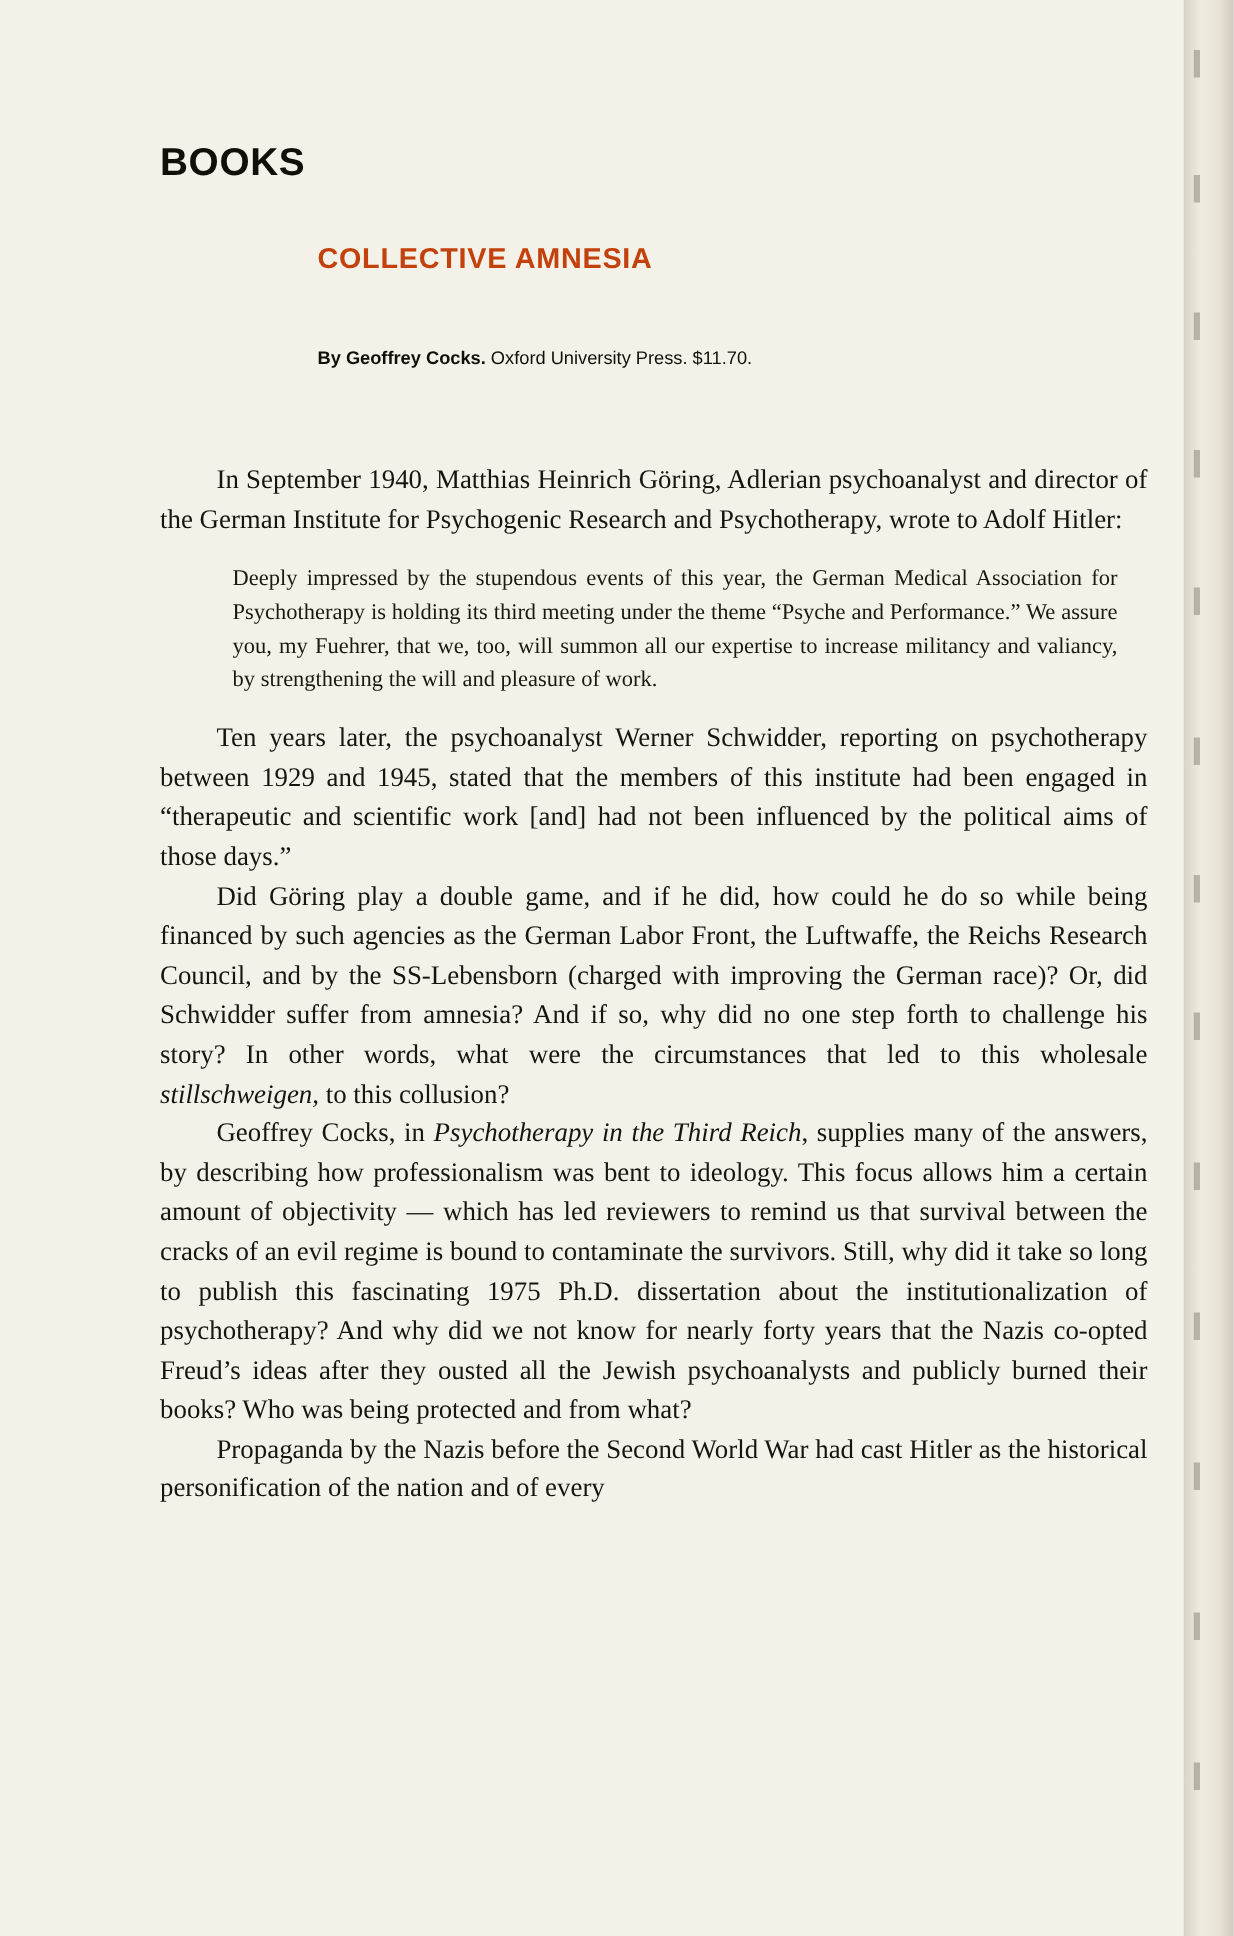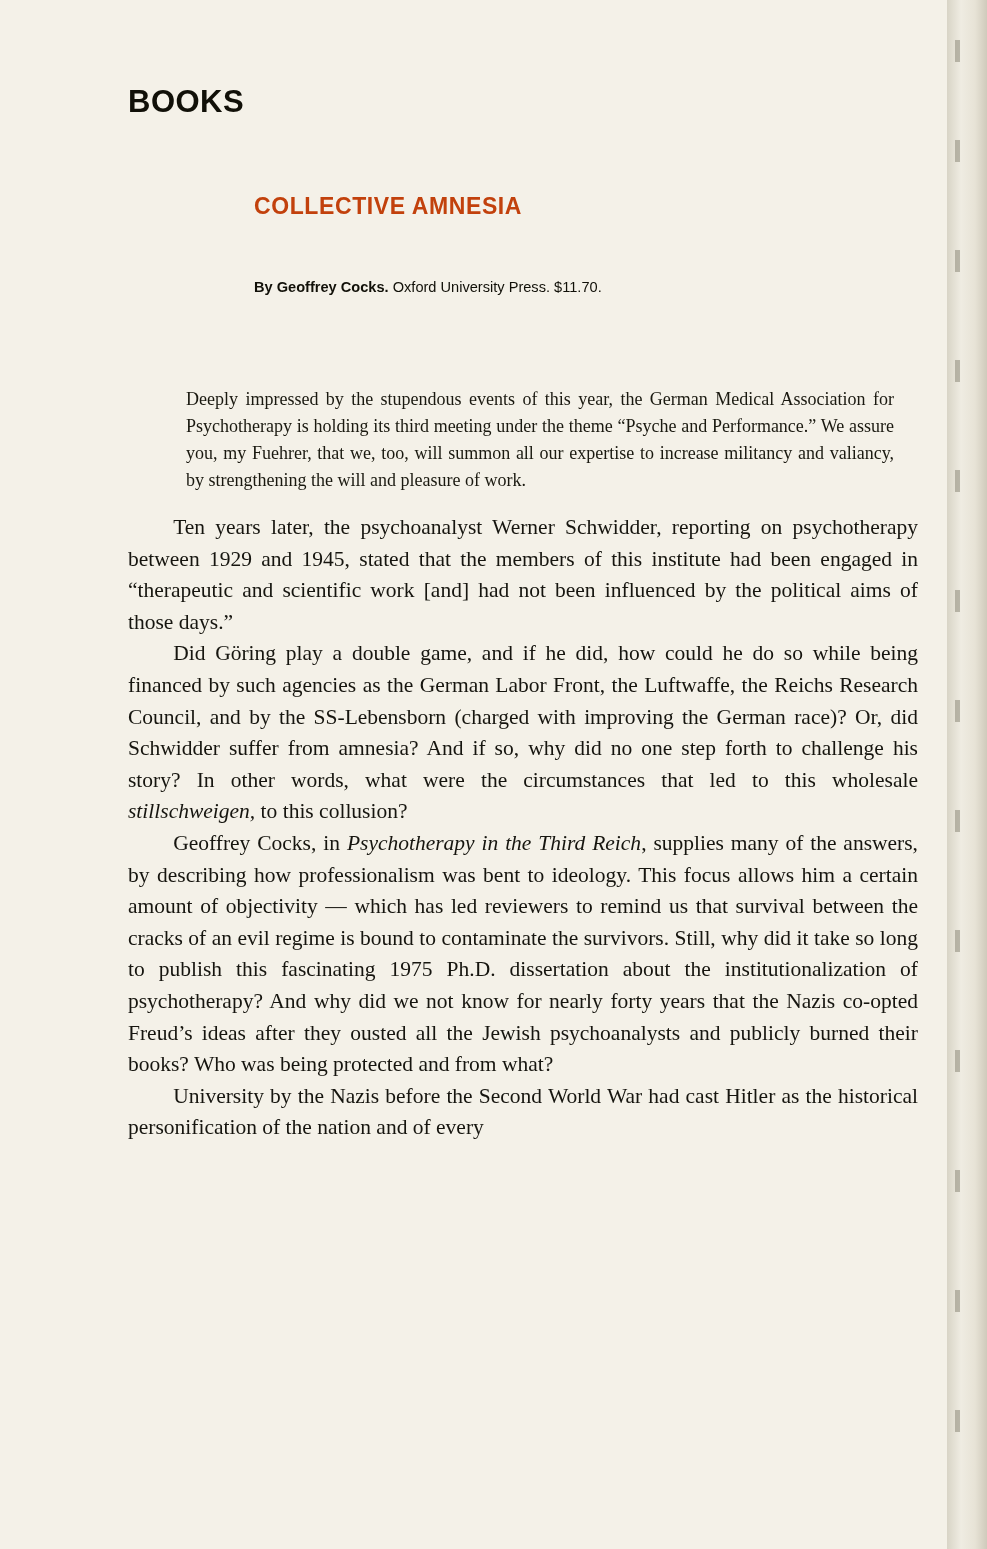"BOOKS" h1.books { top: 84px -> 112px }
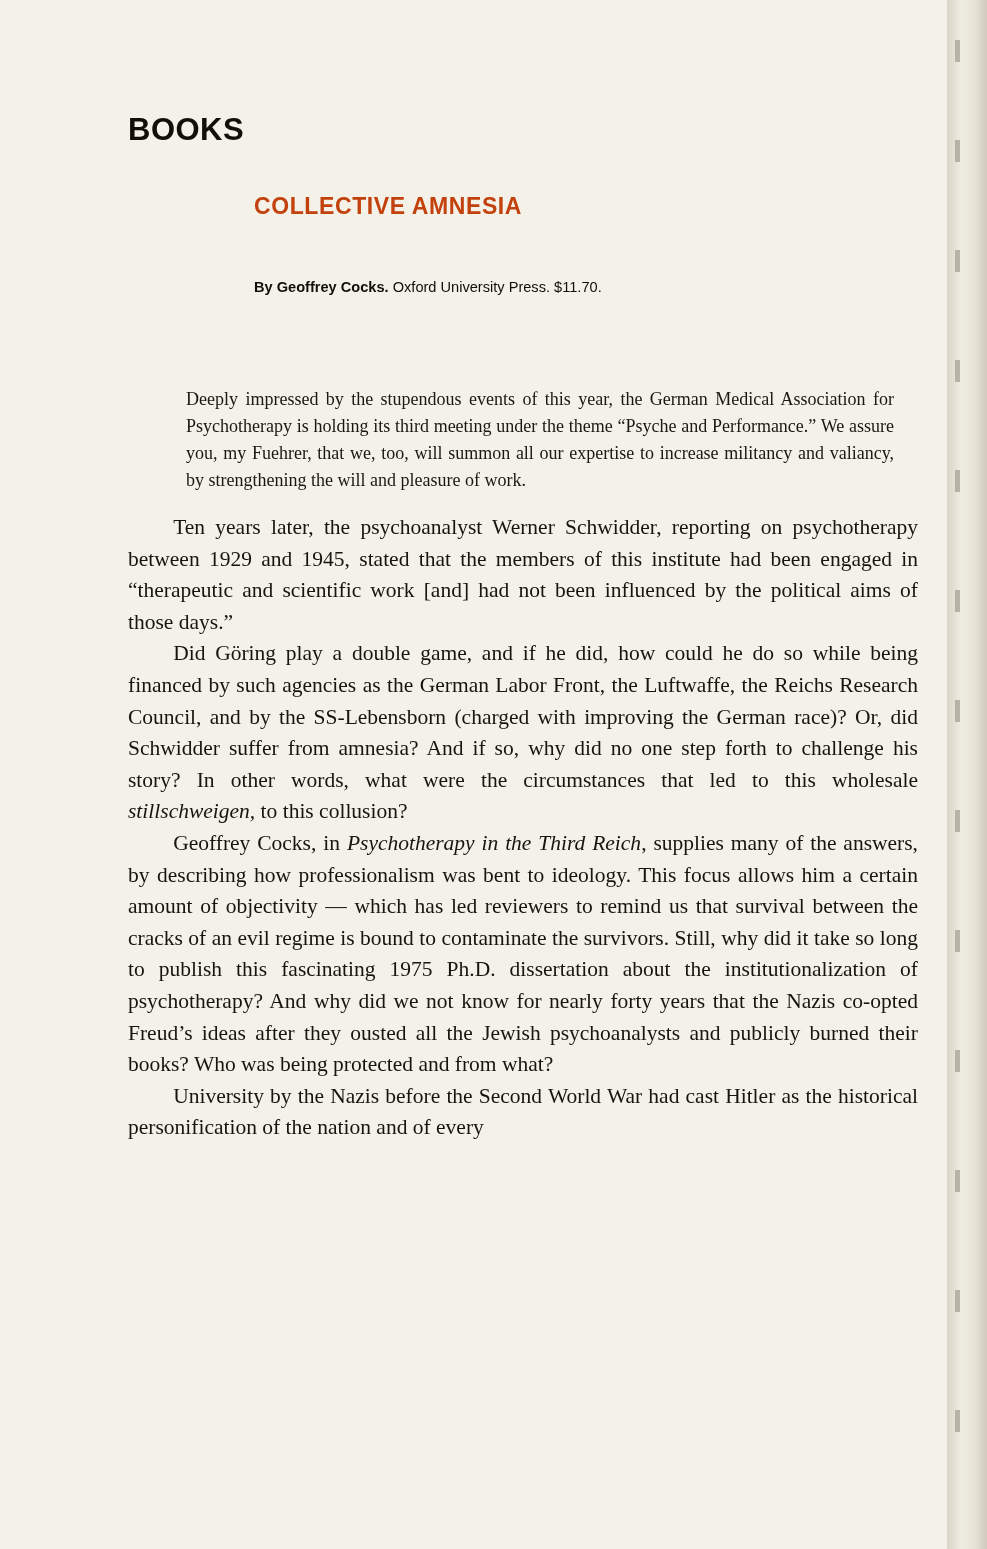"In September 1940, Matthias Heinrich" p { html: none -> <p>In September 1940, Matthias Heinrich Göring, Adlerian psychoanalyst and director of the German Institute for Psychogenic Research and Psychotherapy, wrote to Adolf Hitler:</p> }
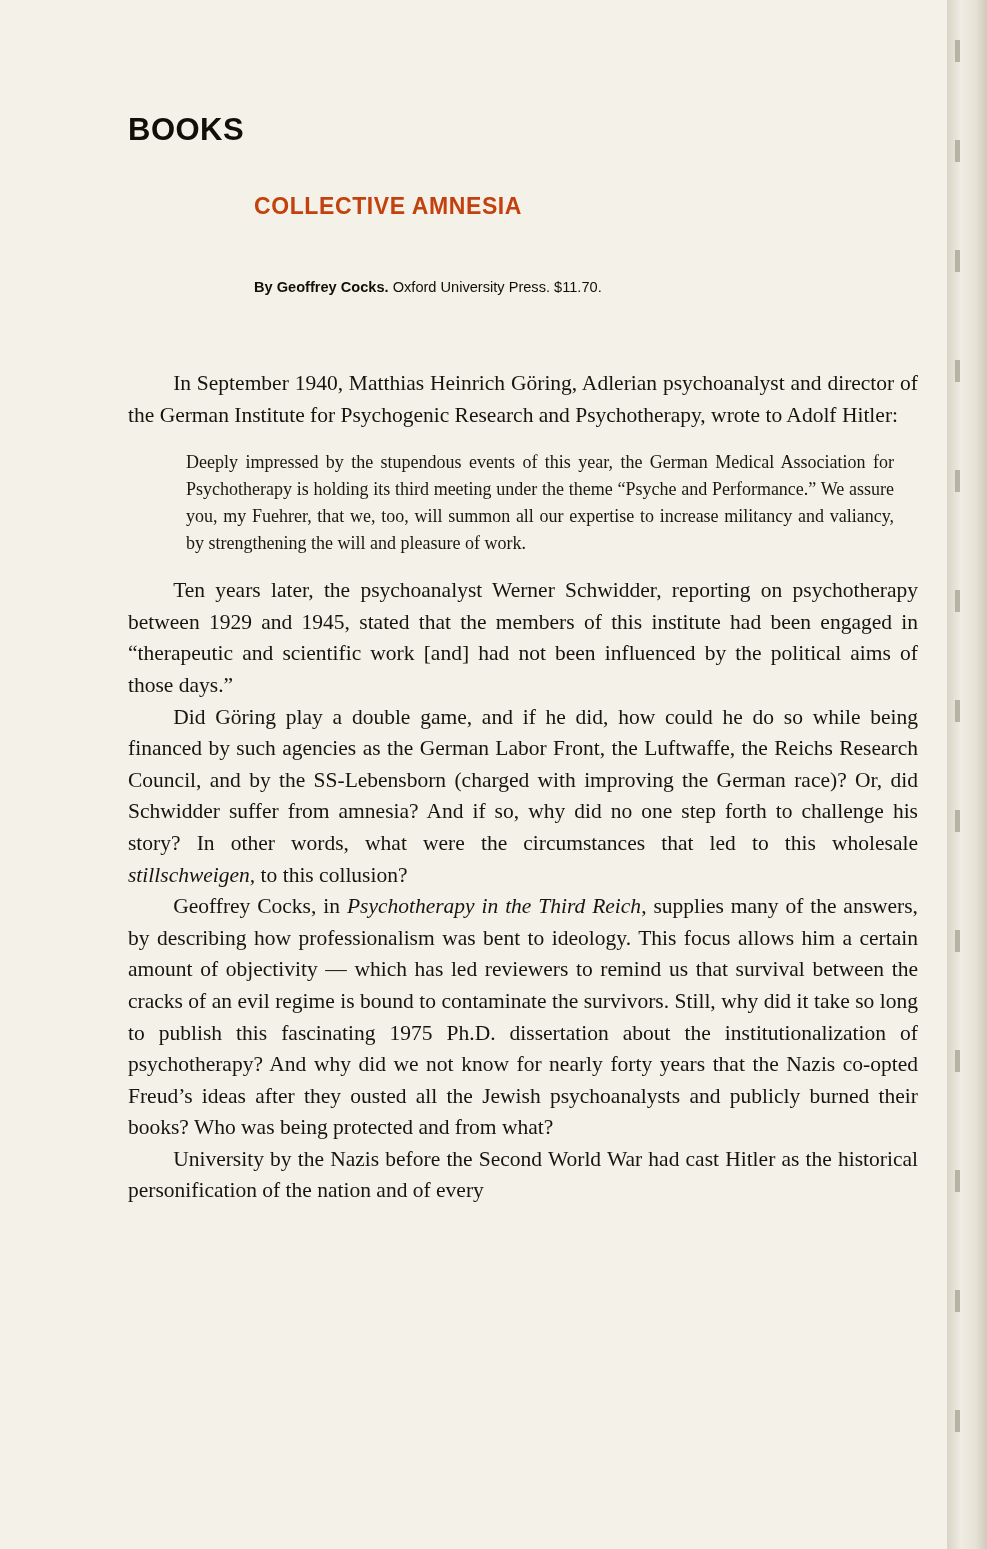"University by the Nazis before" p { text: University -> Propaganda }
